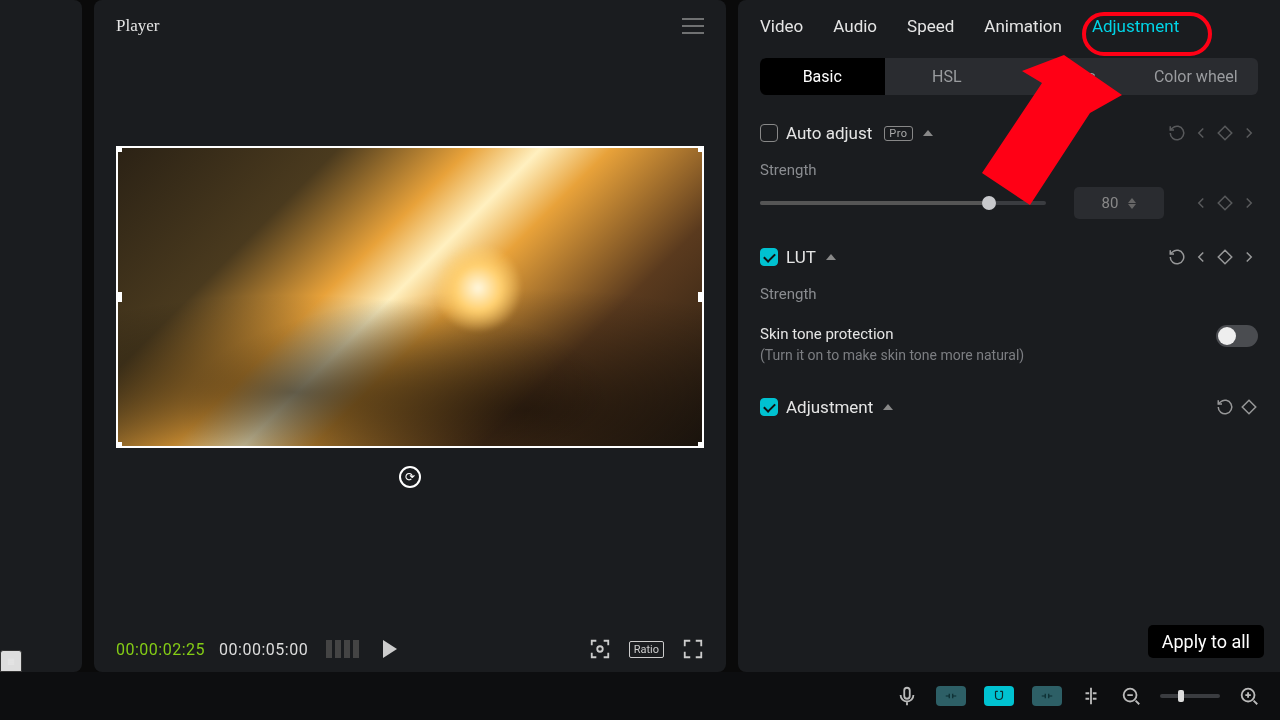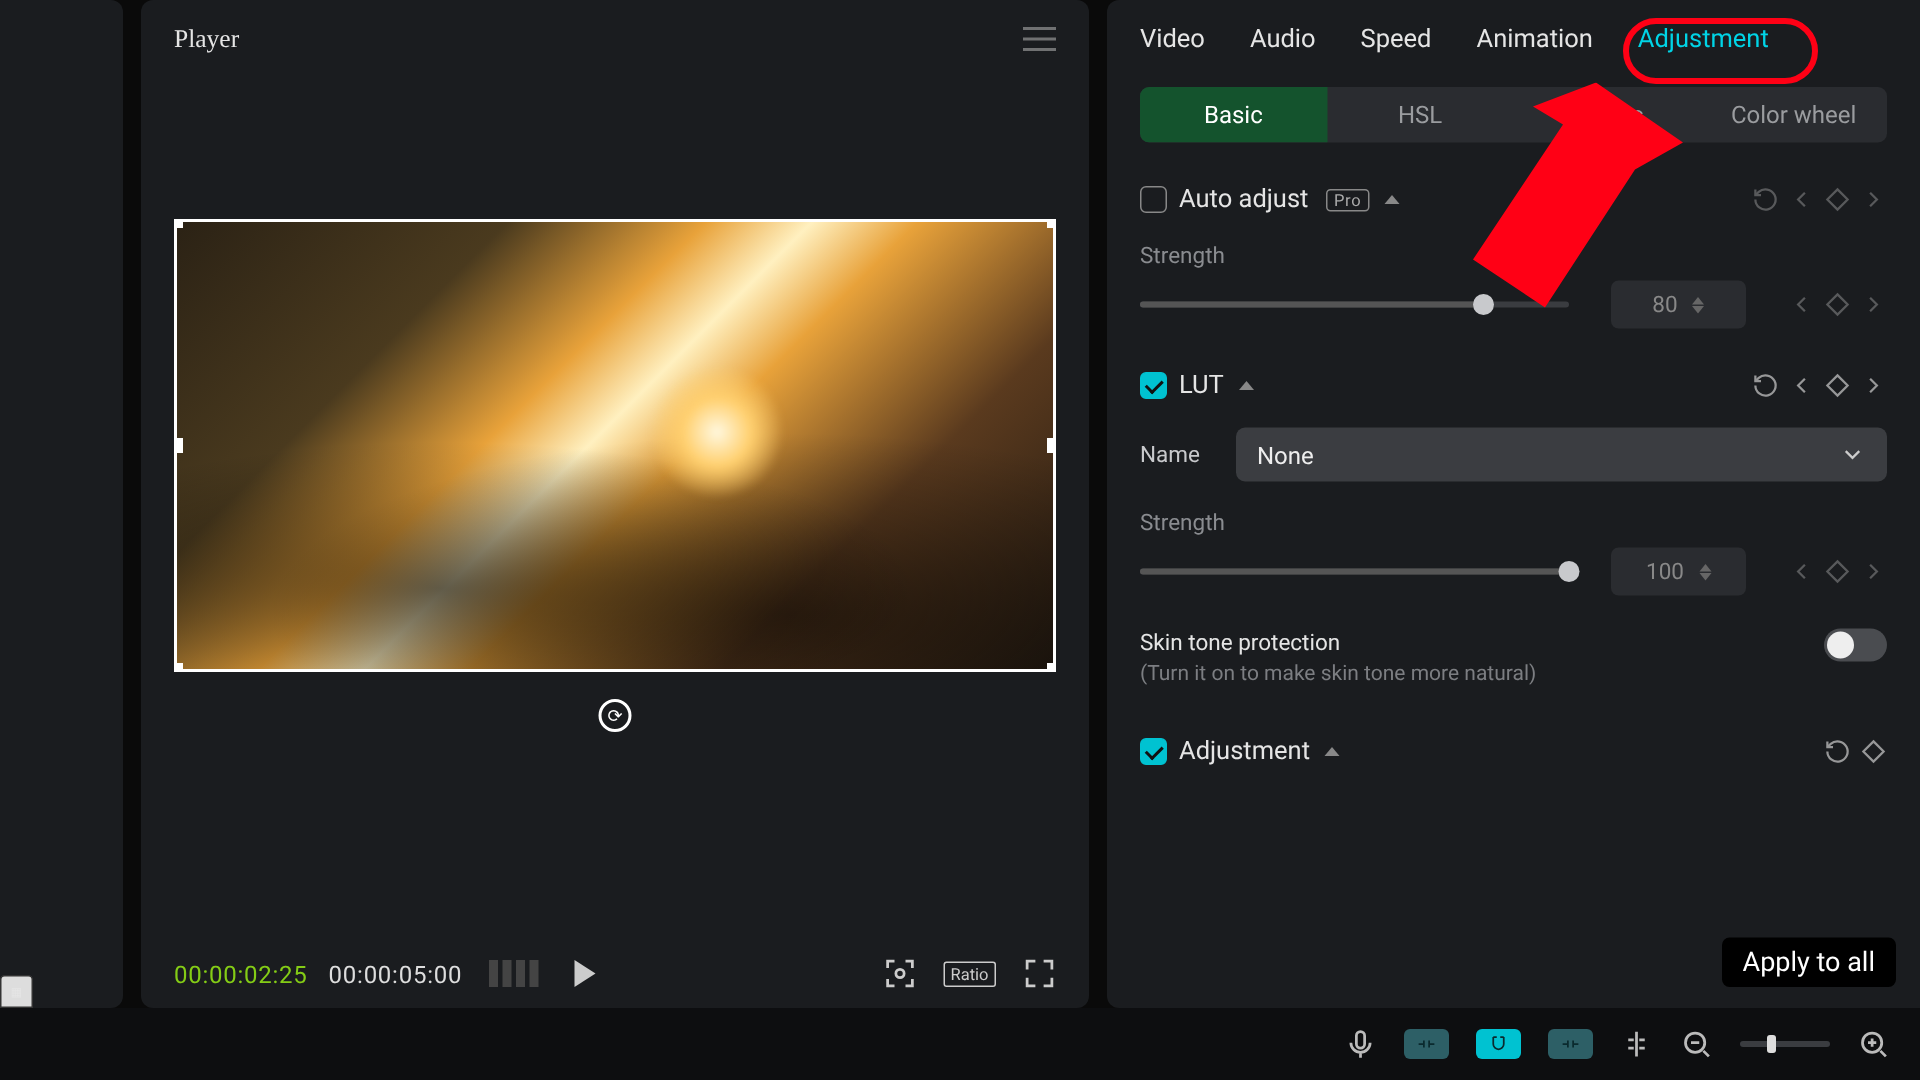"Basic" .subtab.active { background: #14532d -> #000000 }
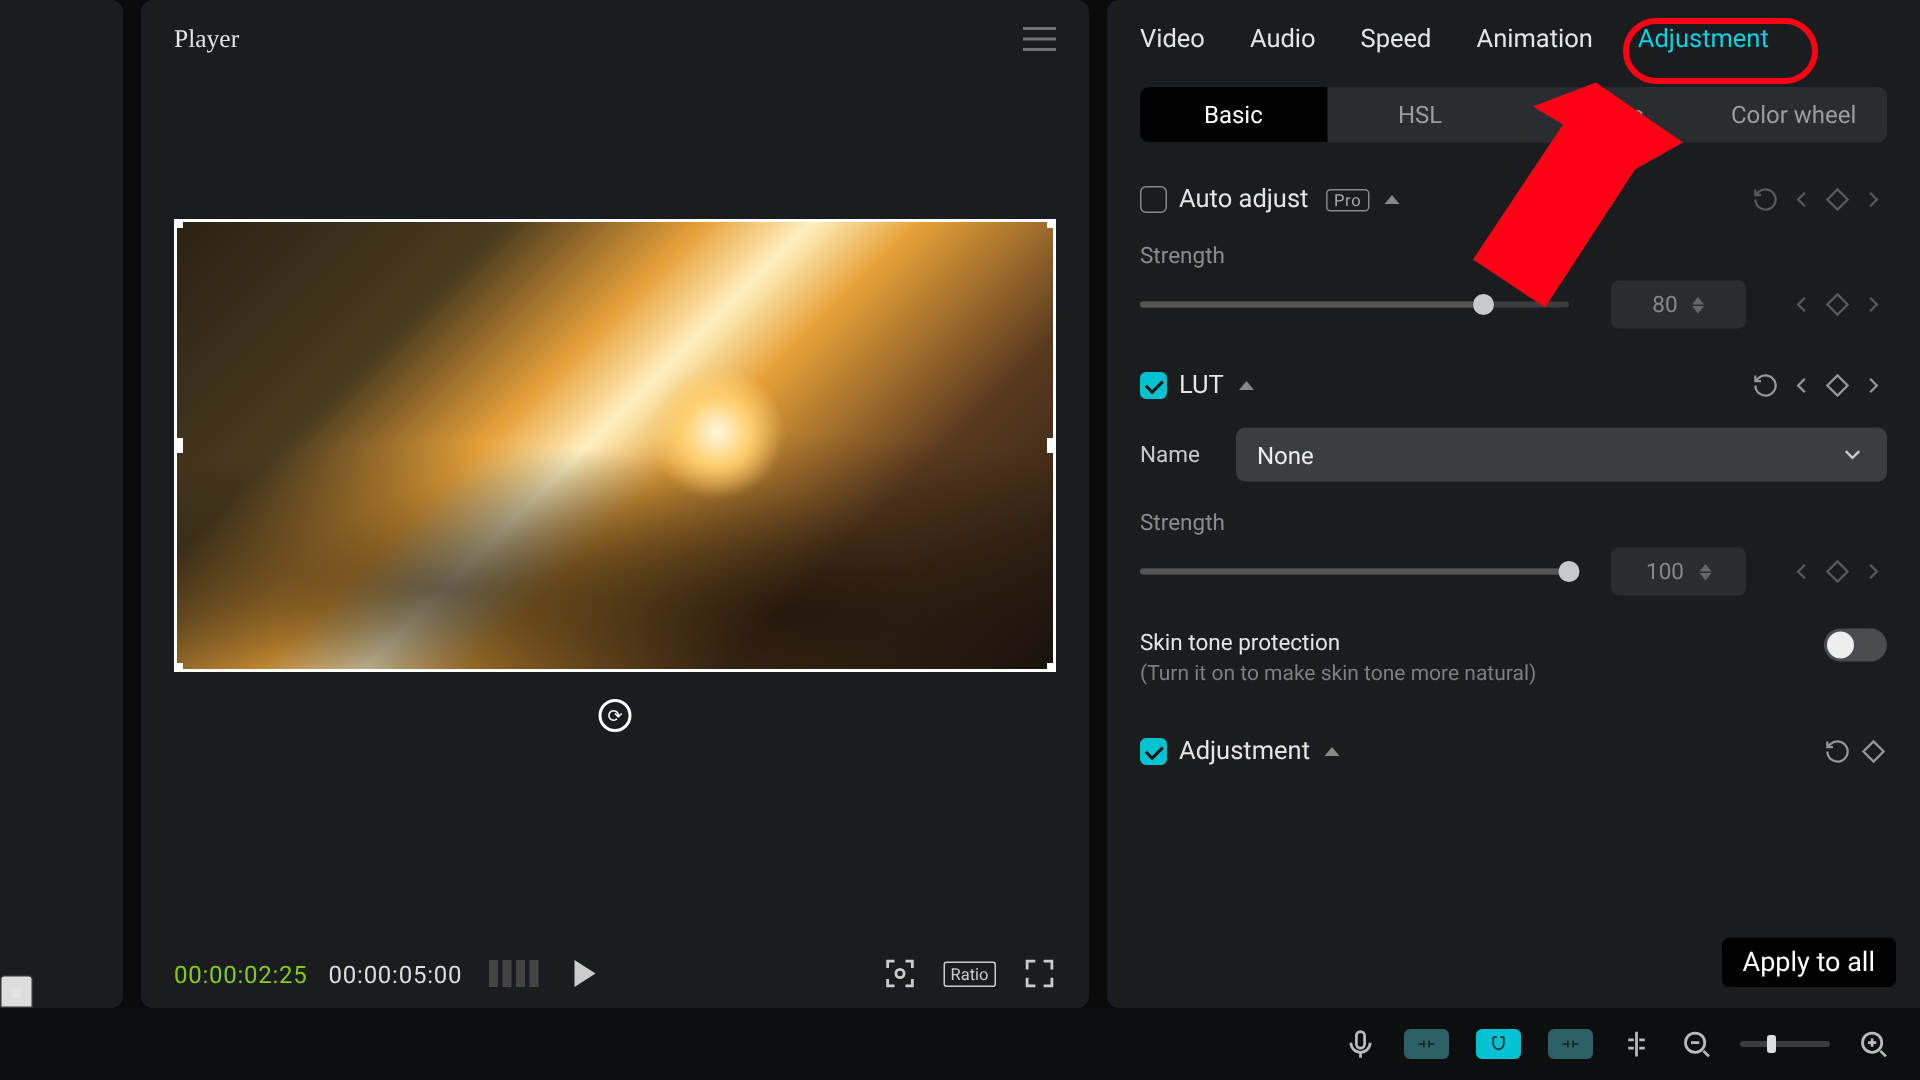"Name" div.row { html: <div> <span>Name</span> <div> <span>None</span> <svg> <path></path> </svg> </div> </div> -> none }
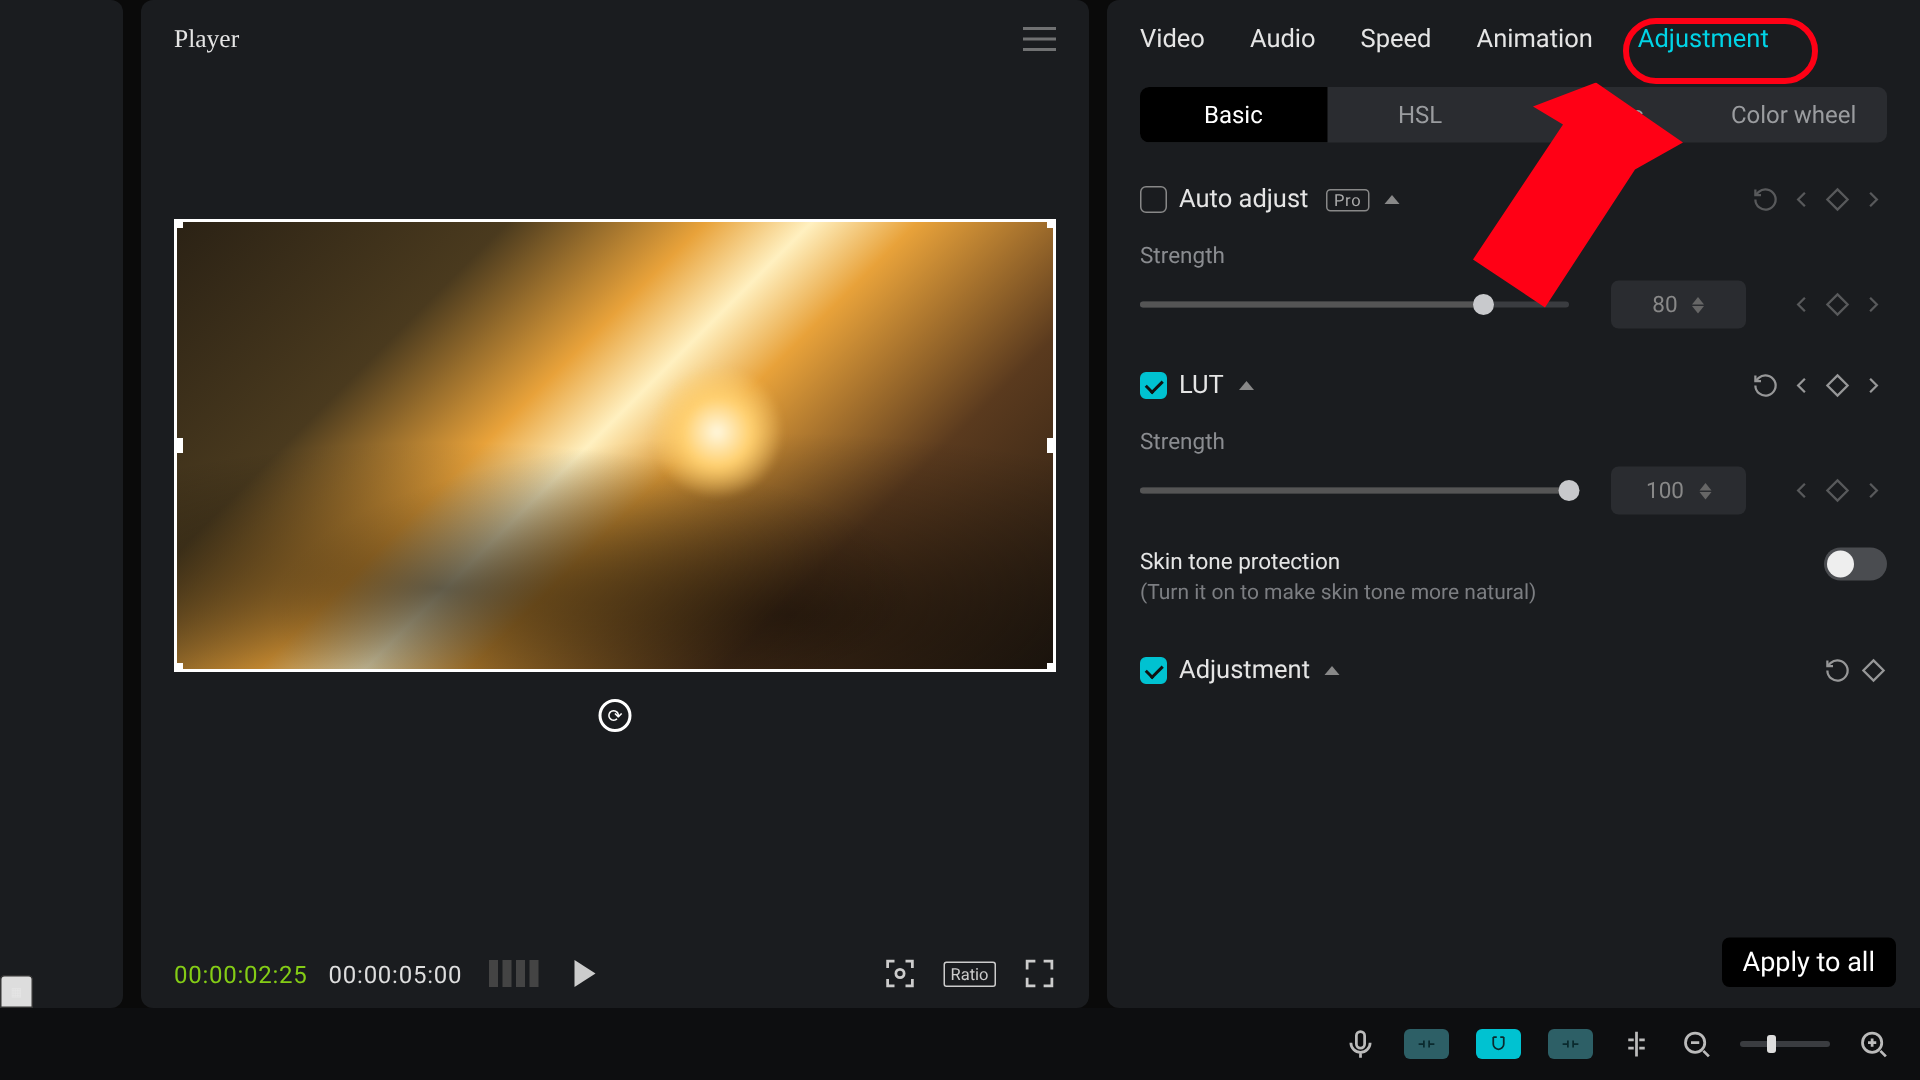"100" div.slider-row { html: <div> <div> <div></div> <div></div> </div> <div> <span>100</span> <span> <span></span> <span></span> </span> </div> <div> <svg> <path></path> </svg> <svg> <path></path> </svg> <svg> <path></path> </svg> </div> </div> -> none }
